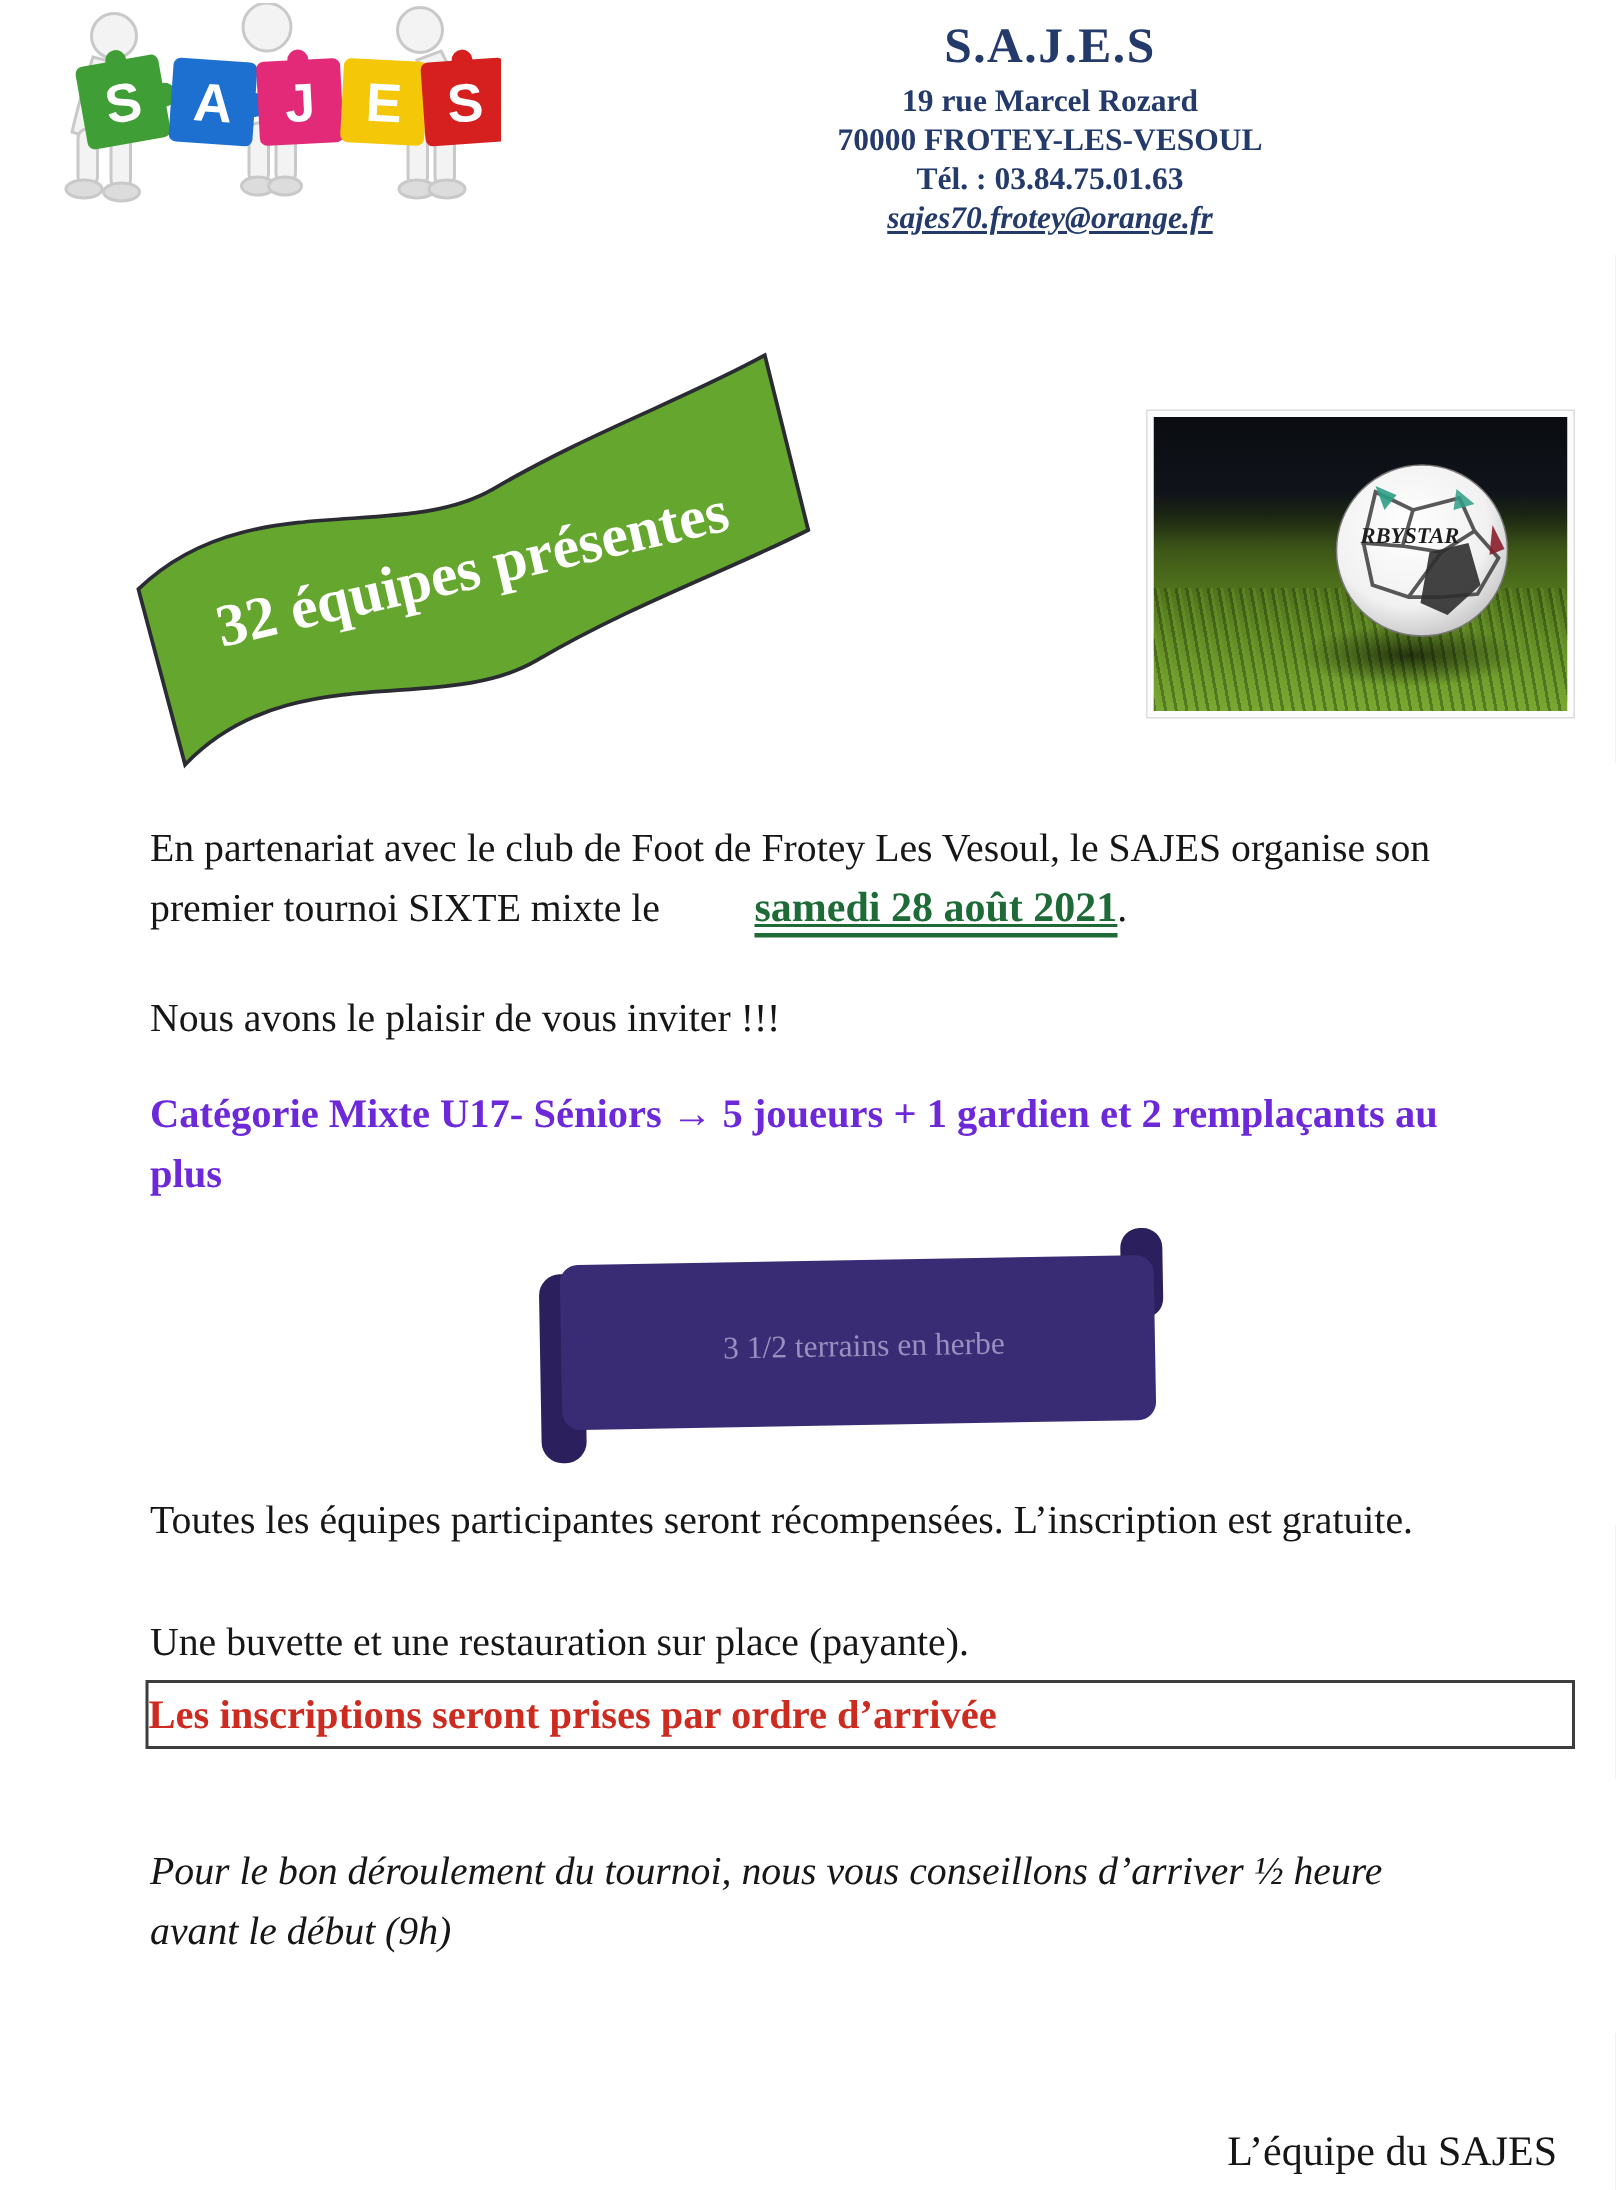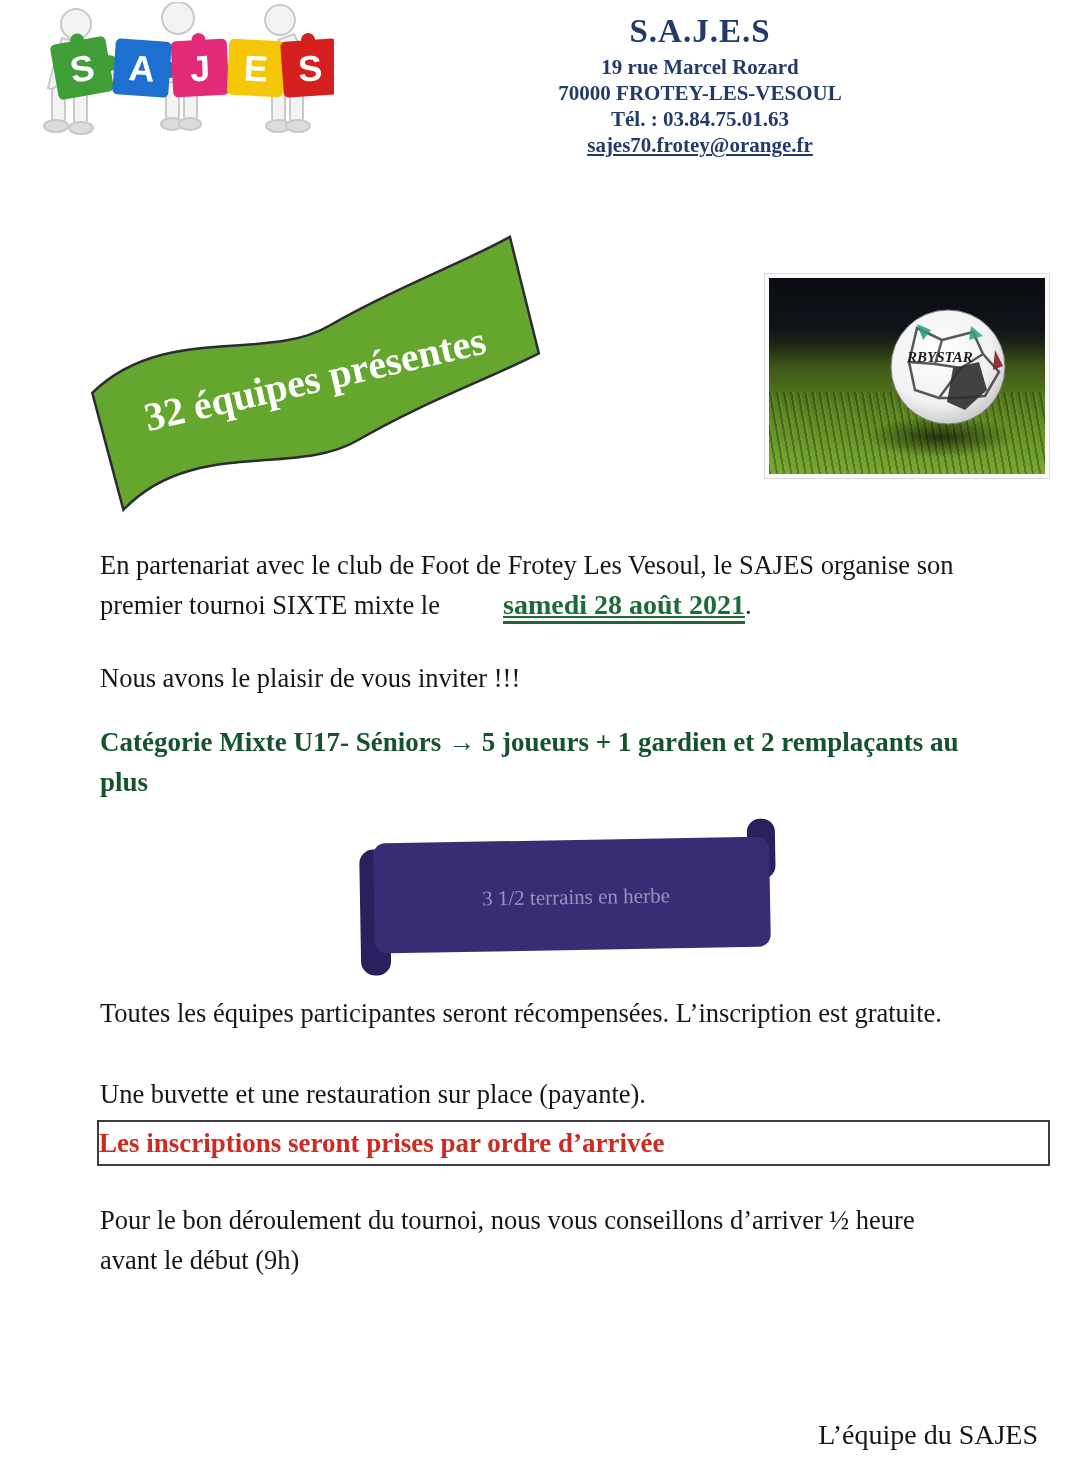"sajes70.frotey@orange.fr" .header-email { font-style: none -> italic }
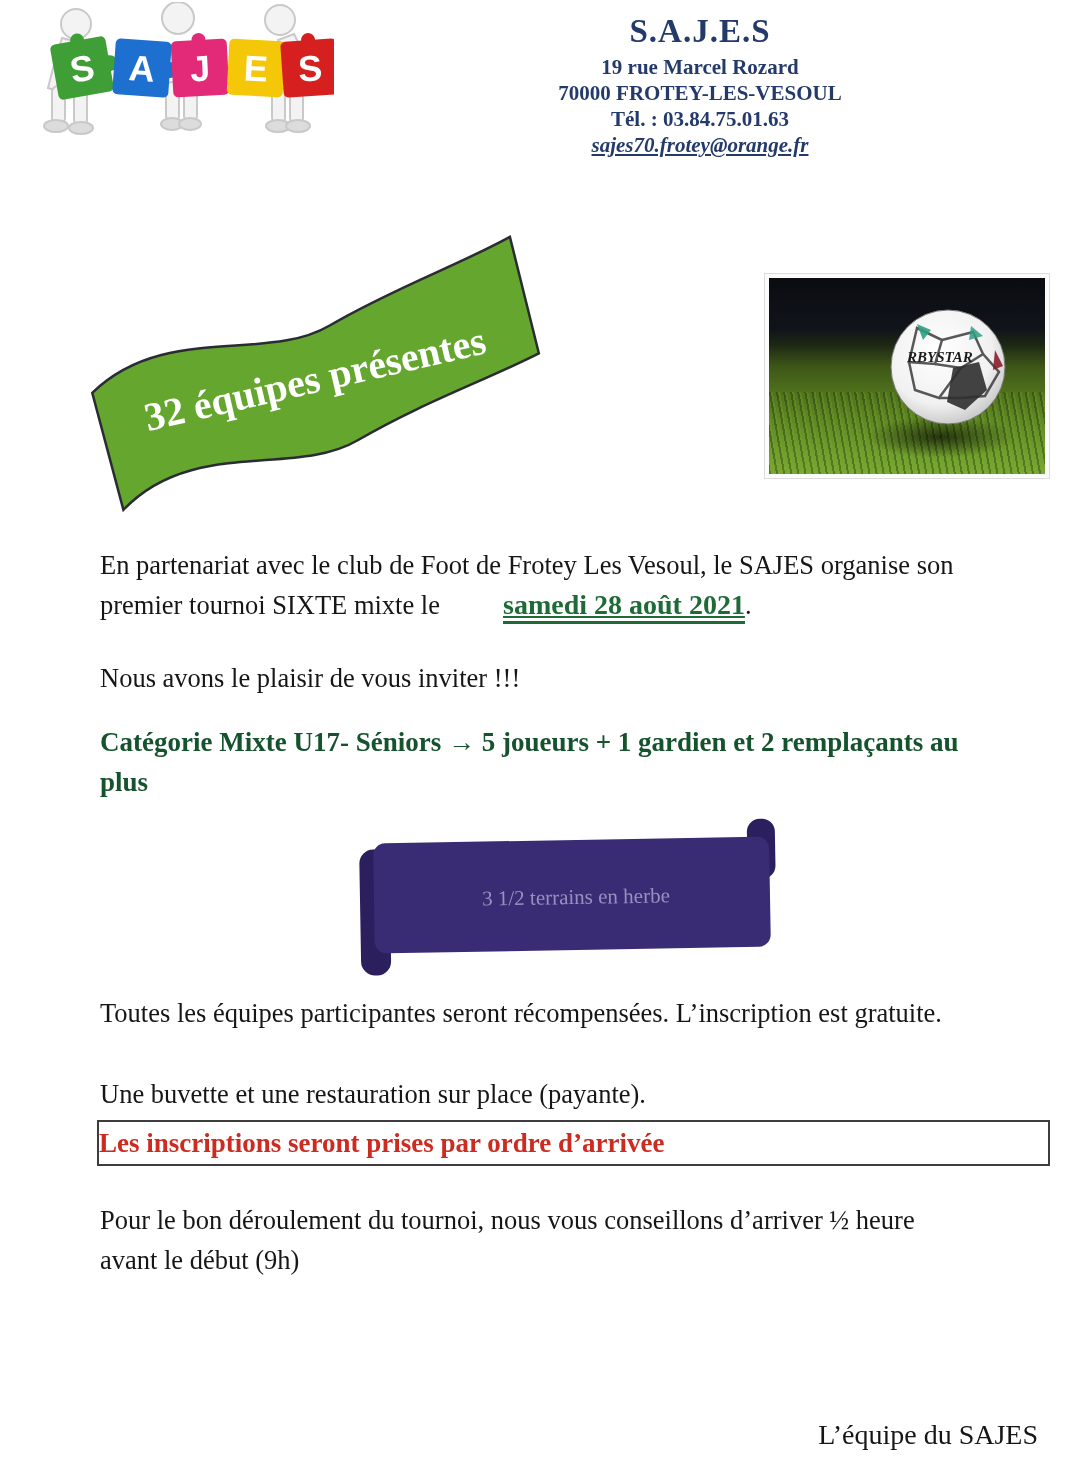"Catégorie Mixte U17- Séniors →" div.para { color: #14532d -> #6d28d9 }
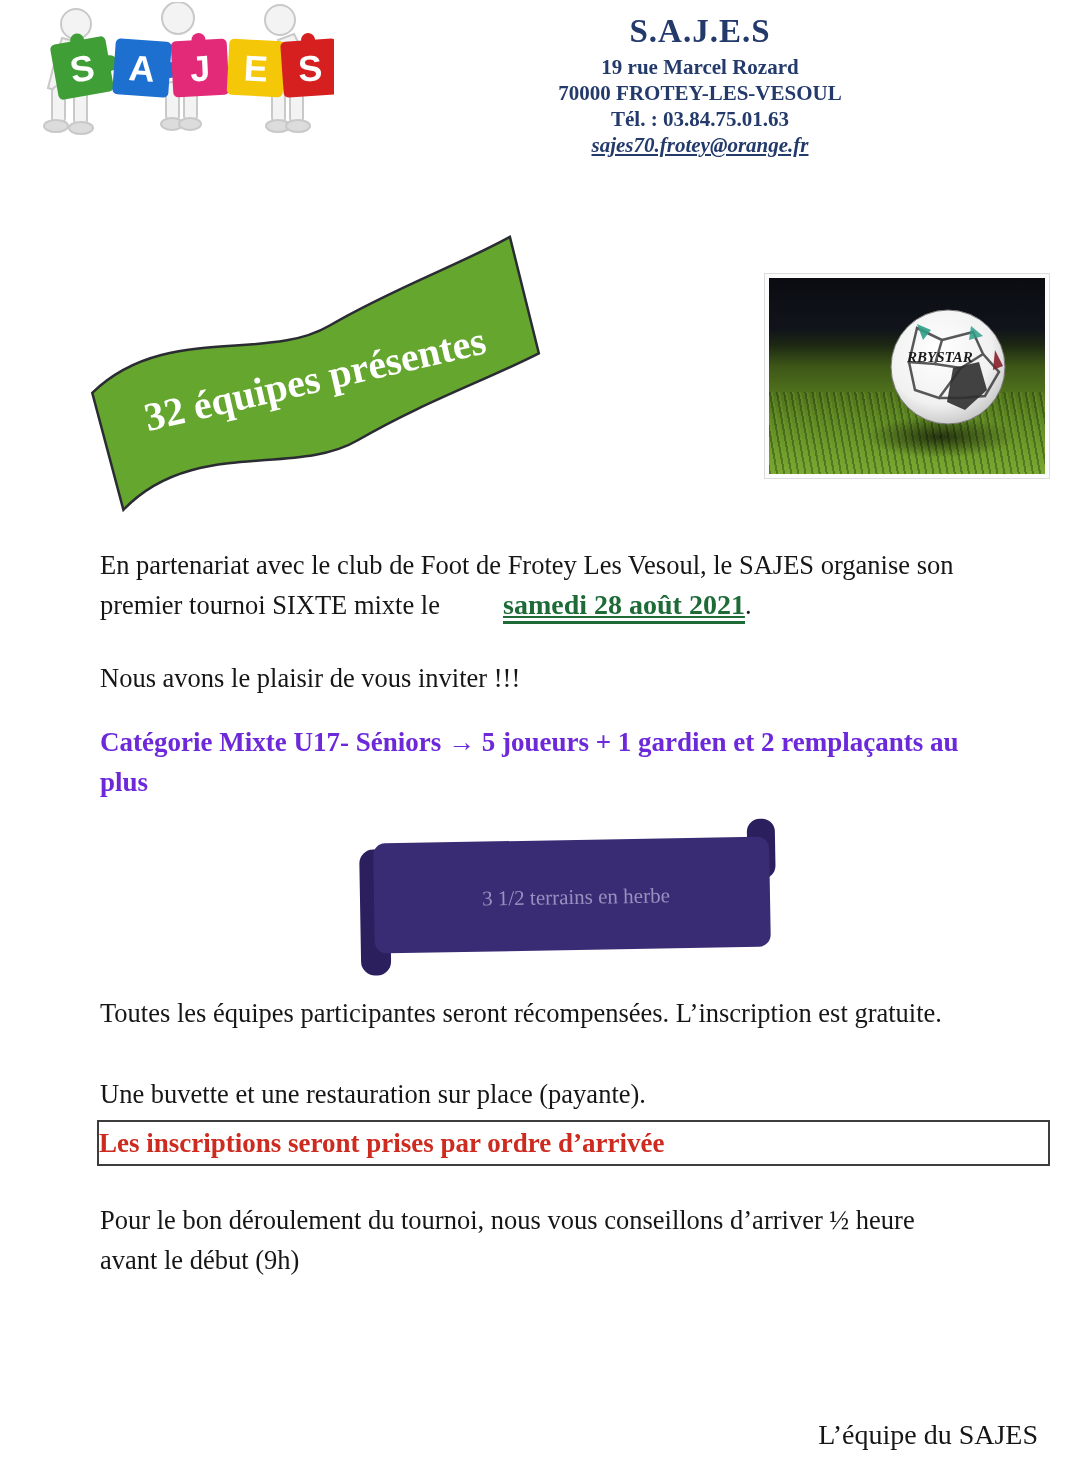"Pour le bon déroulement du" .p-conseil { font-style: none -> italic; top: 1200px -> 1227px }
